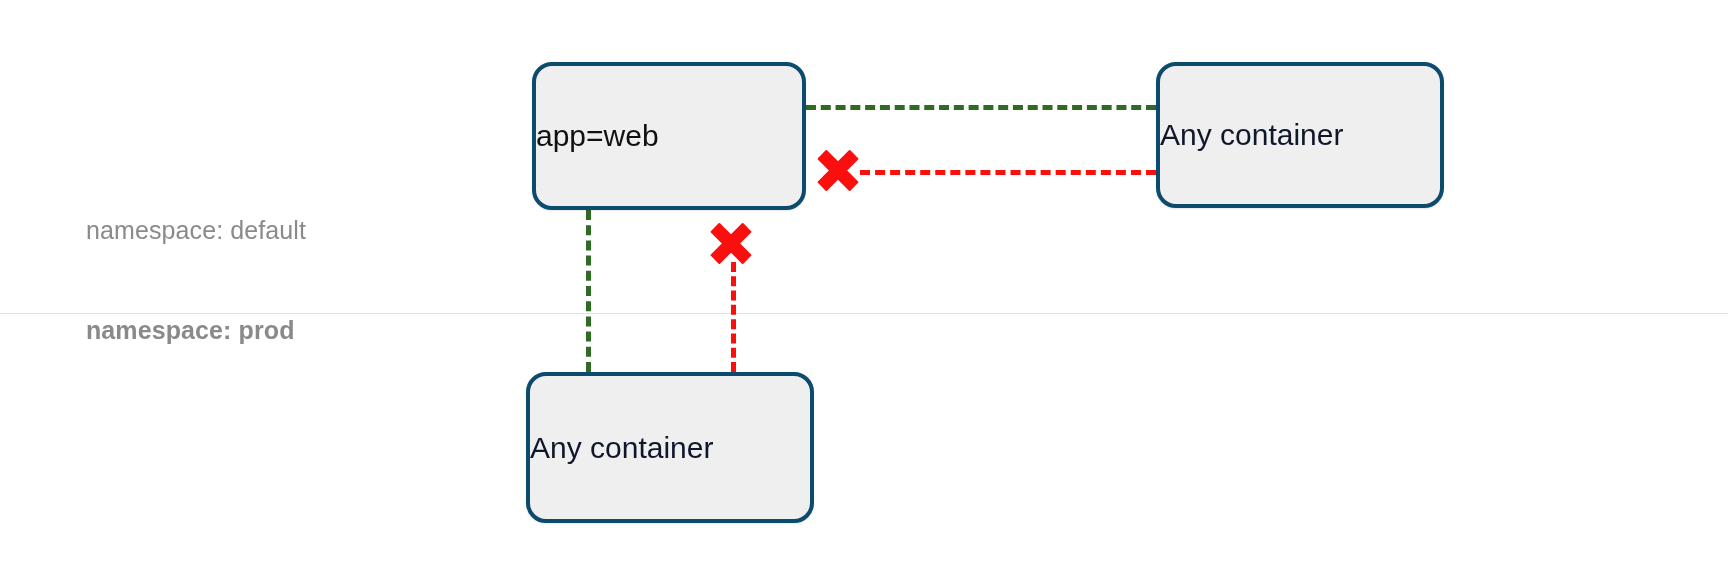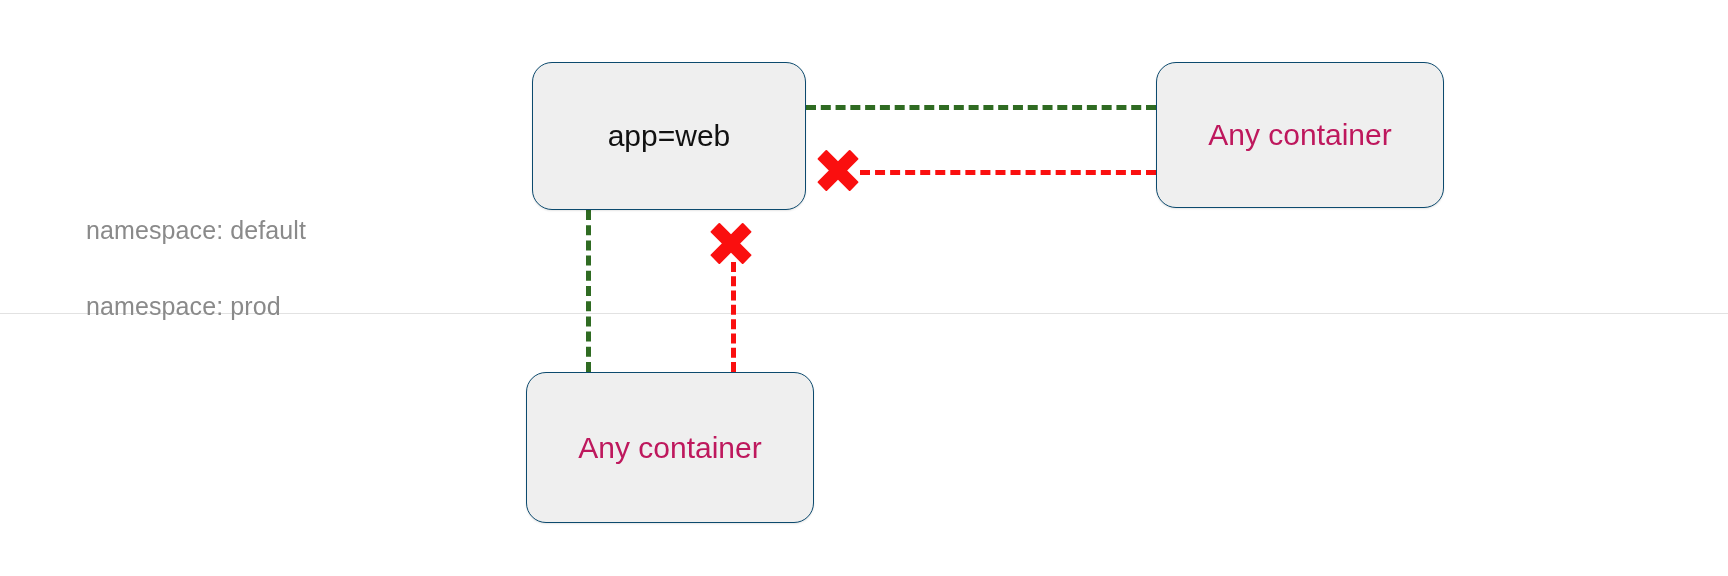"app=web" .node { border: 1px solid #0c4a6e -> 4px solid #0c4a6e; justify-content: center -> flex-start }
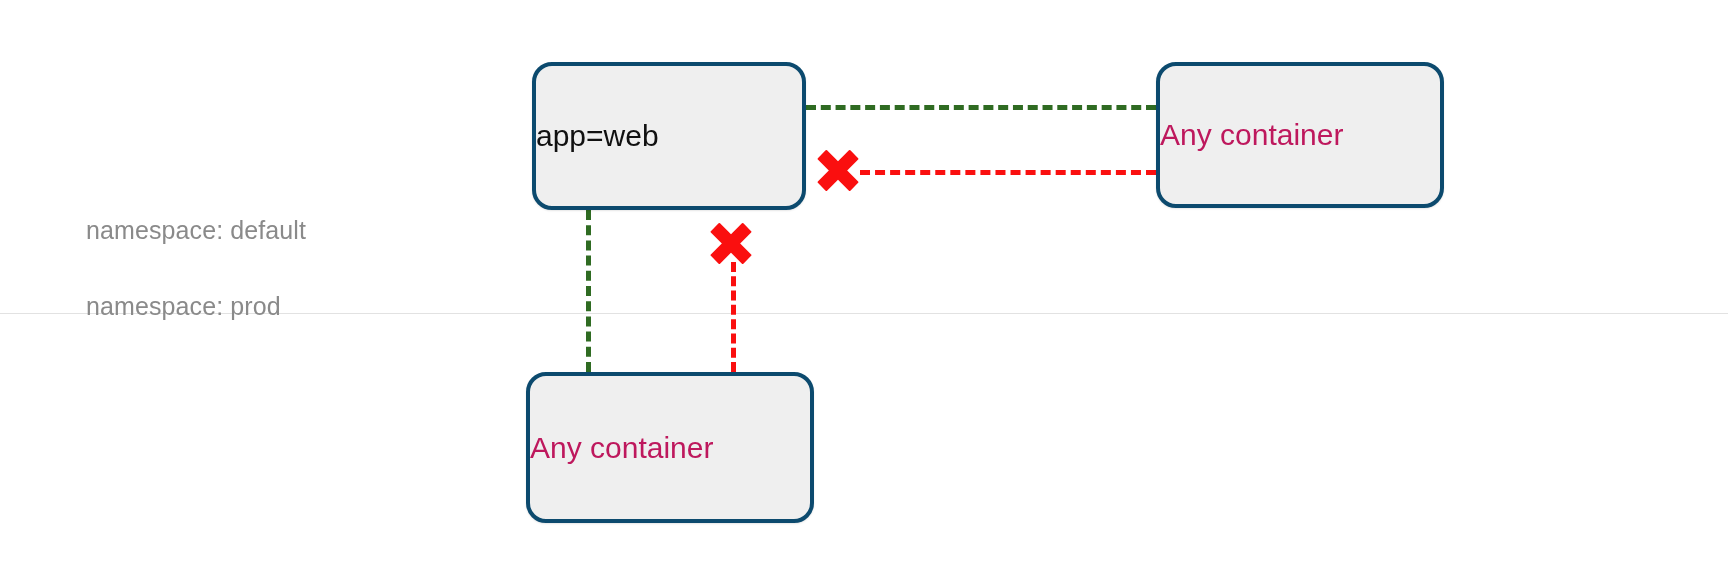"Any container" .node-label.muted { color: #be185d -> #0f172a }
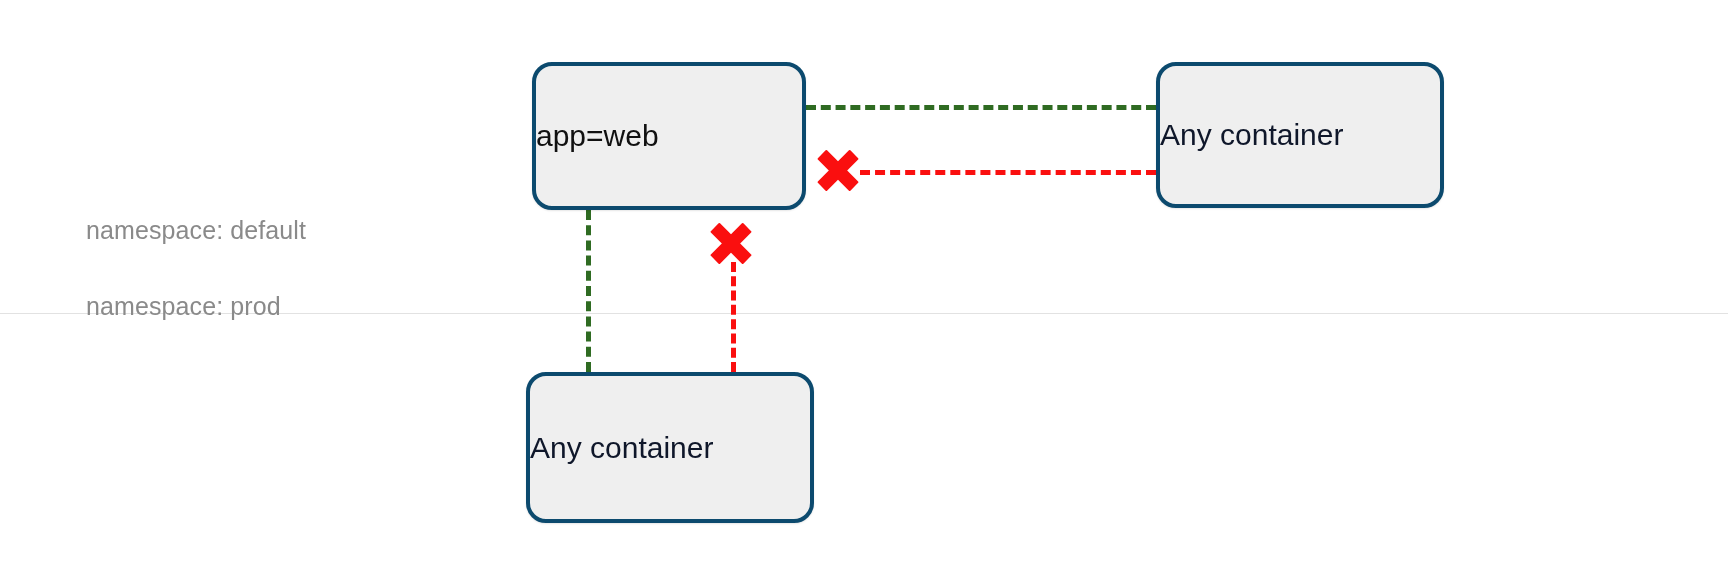"namespace: prod" div.ns-label { font-weight: none -> bold; top: 292px -> 316px }
